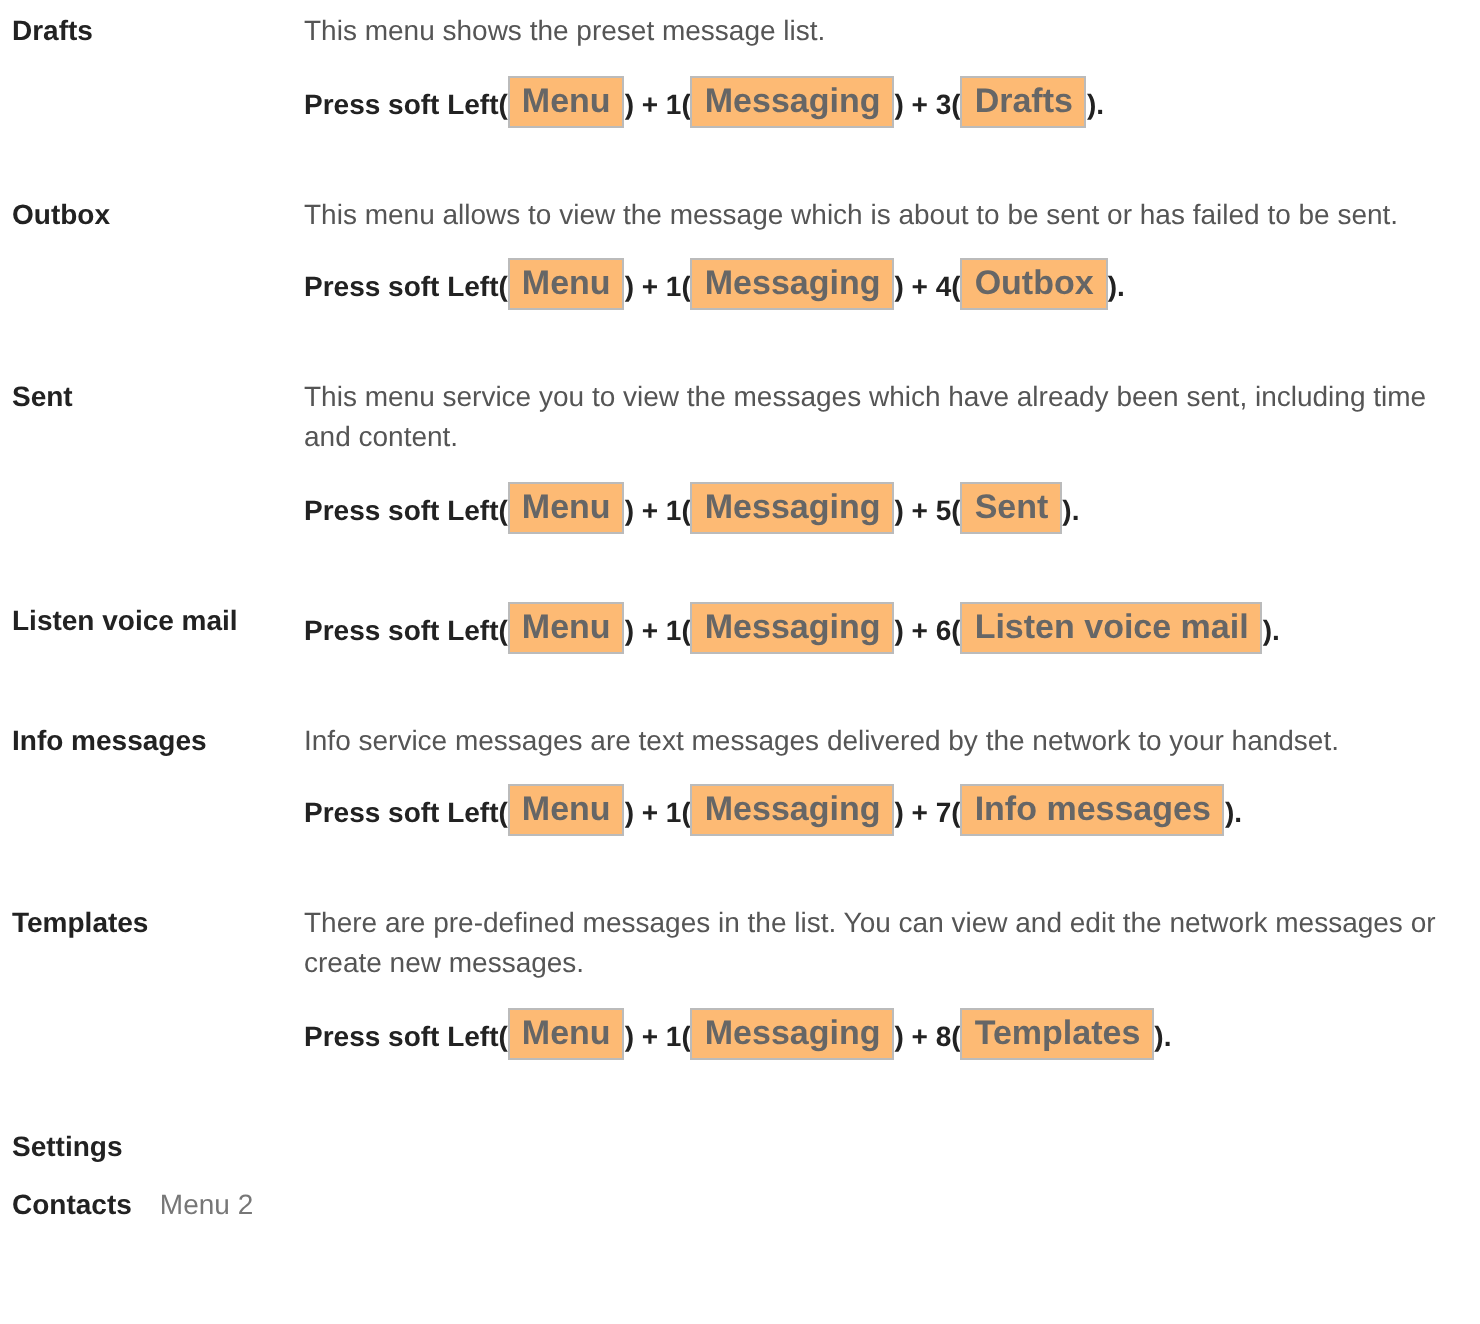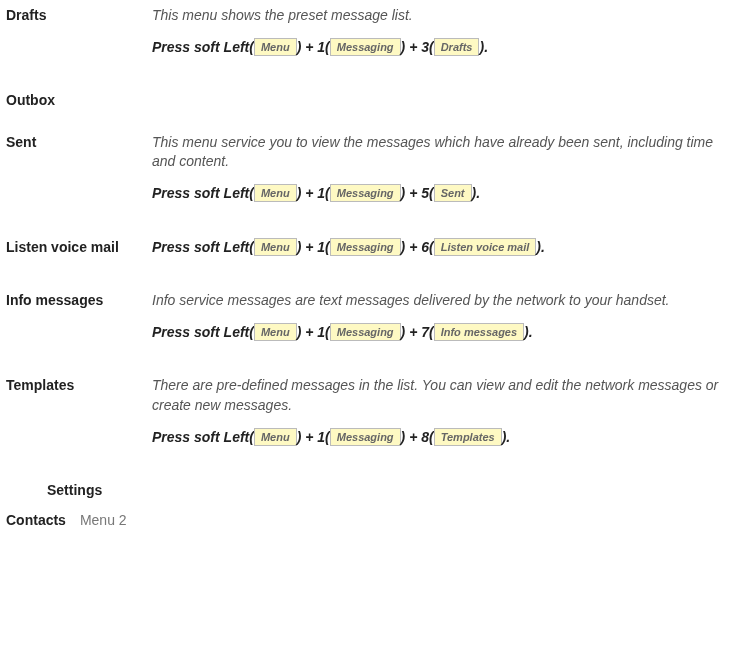"This menu shows the preset" .def { font-style: italic -> none }
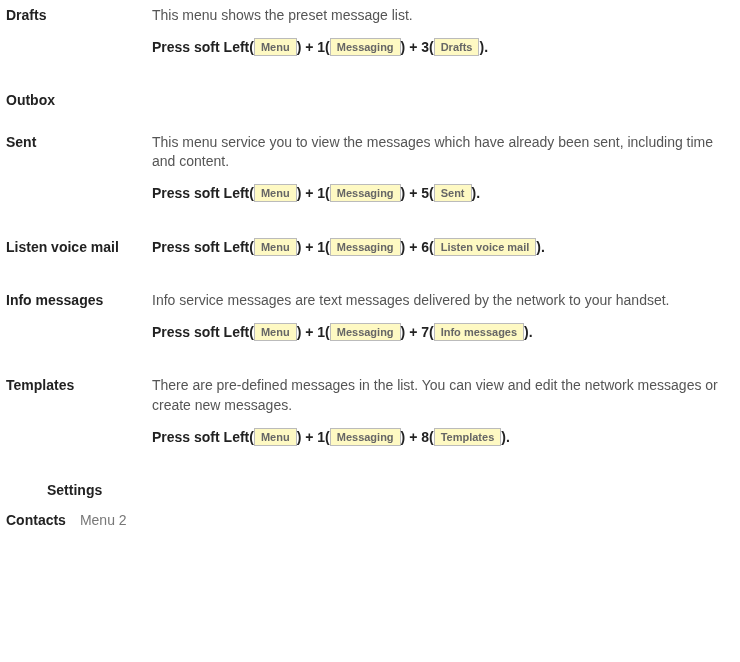"Menu" .keycap { background: #fef9c3 -> #fdba74; font-size: 11px -> 17px }
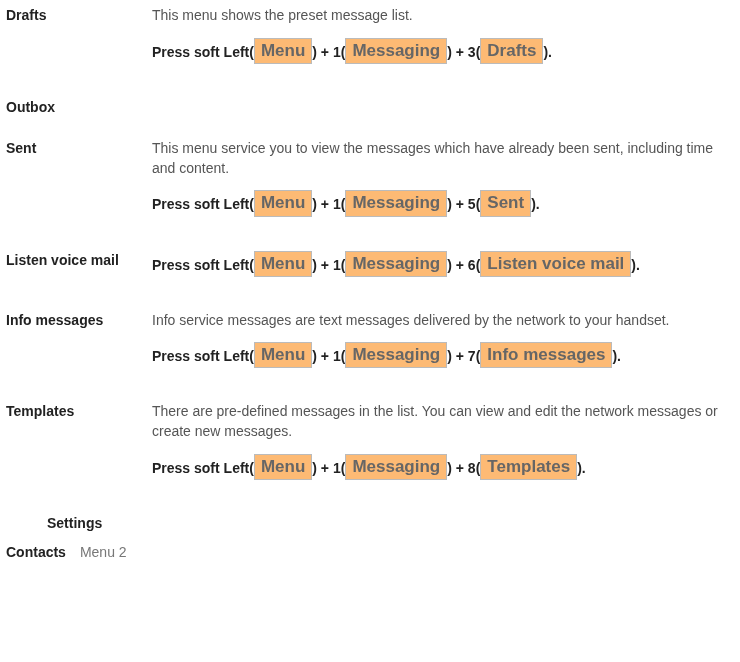"This menu allows to view" div.def { html: none -> <div> <p>This menu allows to view the message which is about to be sent or has failed to be sent.</p> <p> <span>Press soft Left(</span><span>Menu</span><span>) + 1(</span><span>Messaging</span><span>) + 4(</span><span>Outbox</span><span>).</span> </p> </div> }
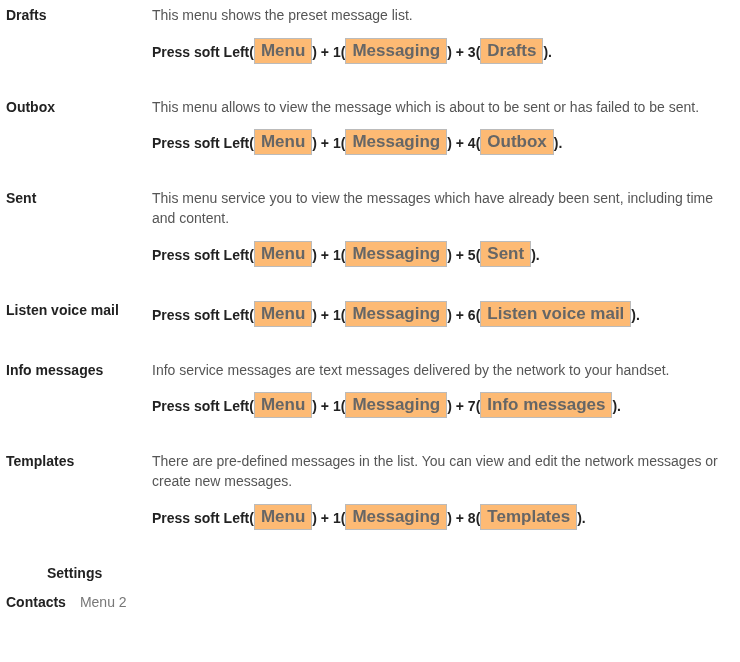"Settings" div.entry { margin-left: 41px -> none }
